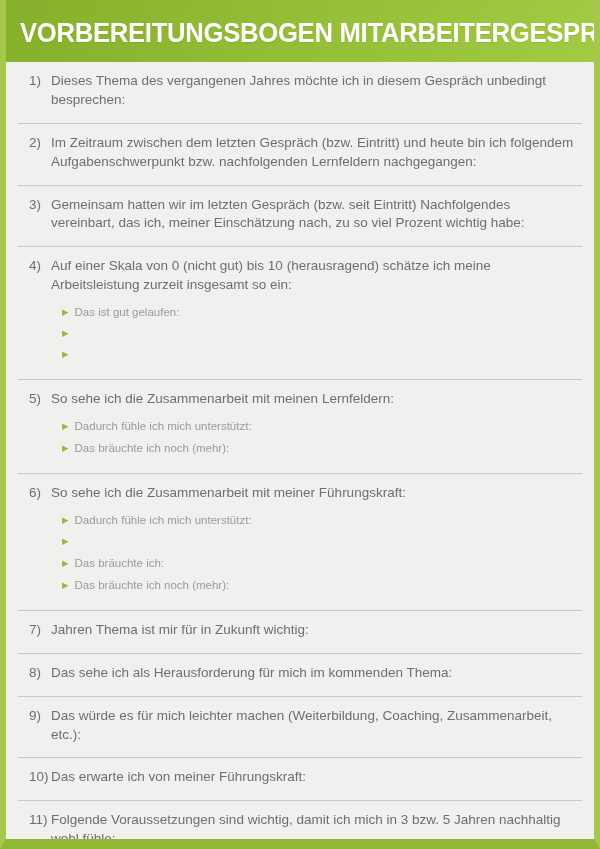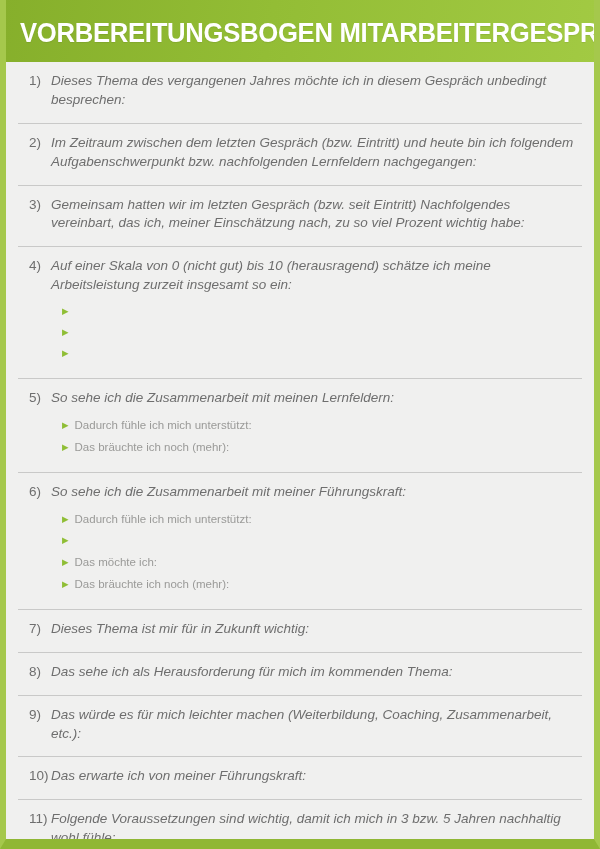"Dieses Thema des vergangenen Jahres" .q-text { font-style: italic -> none }
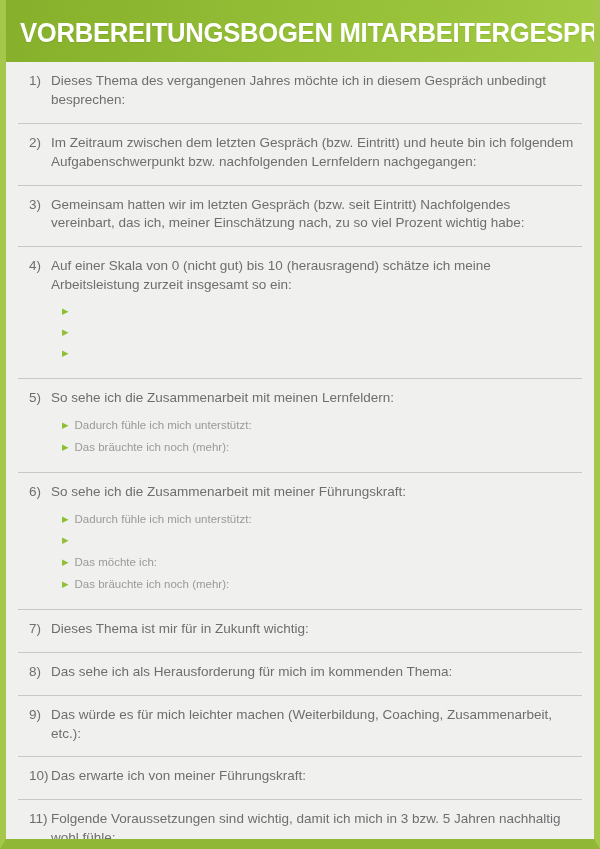"Das ist gut gelaufen:" span { html: none -> <span>Das ist gut gelaufen:</span> }
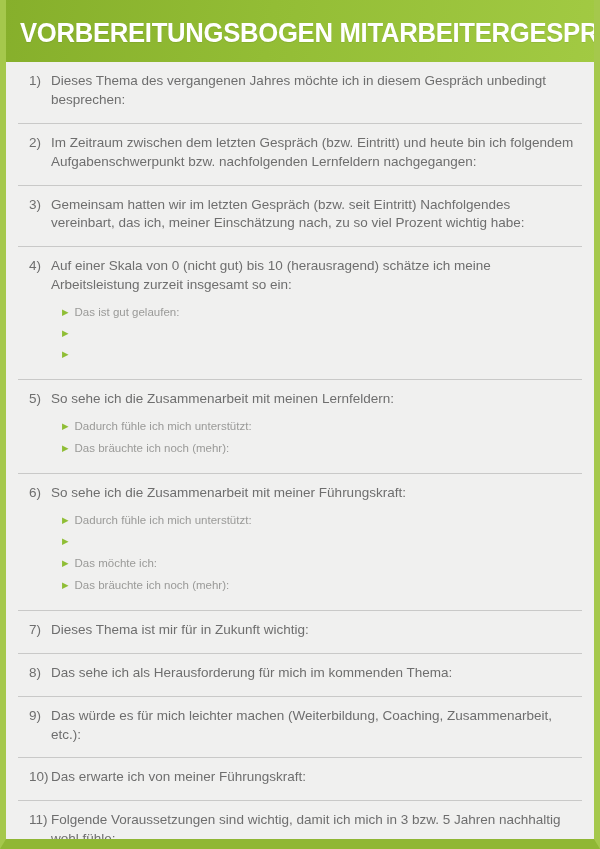"Das möchte ich:" span { text: möchte -> bräuchte }
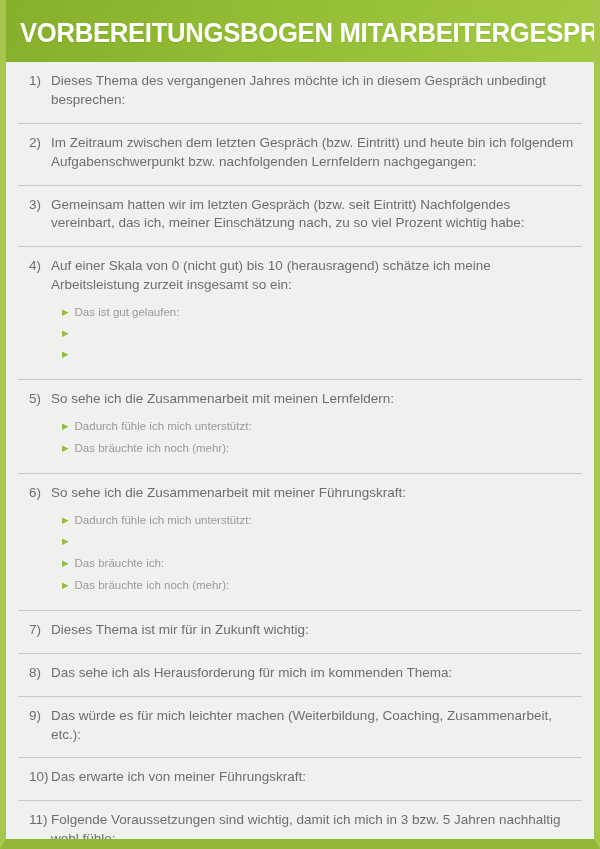"Dieses Thema ist mir für" span.q-text { text: Dieses -> Jahren }
